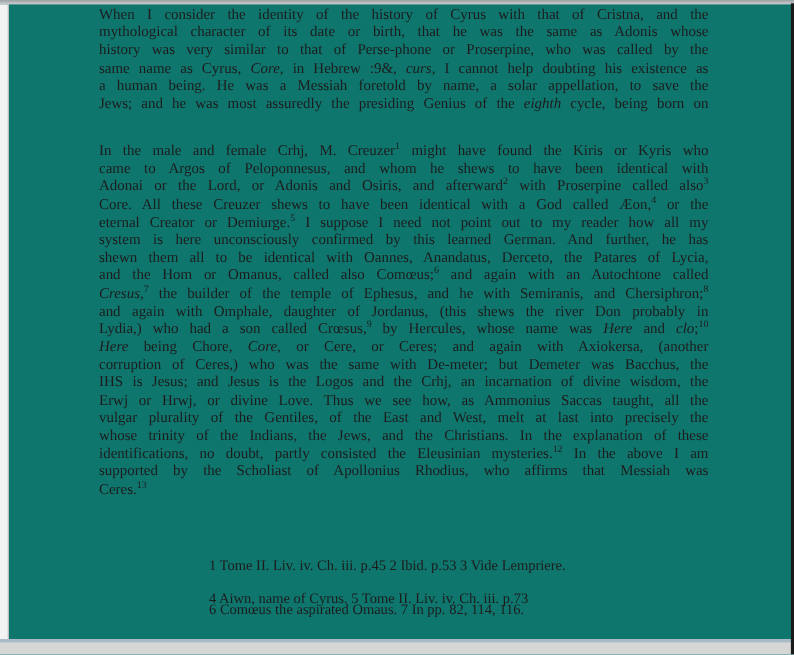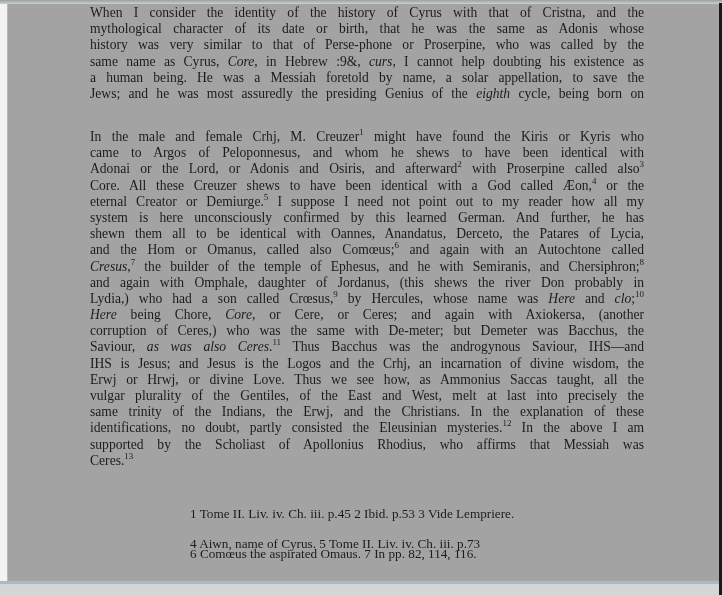"When I consider the identity" .page { background: #a3a3a3 -> #0f766e }
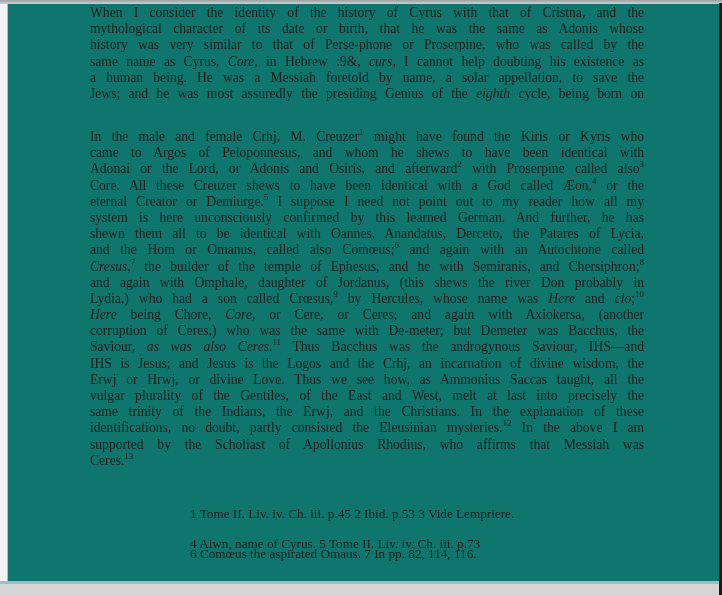"Saviour, as was also Ceres.11" div.line { html: <div>Saviour, <i>as was also Ceres</i>.<sup>11</sup> Thus Bacchus was the androgynous Saviour, IHS—and</div> -> none }
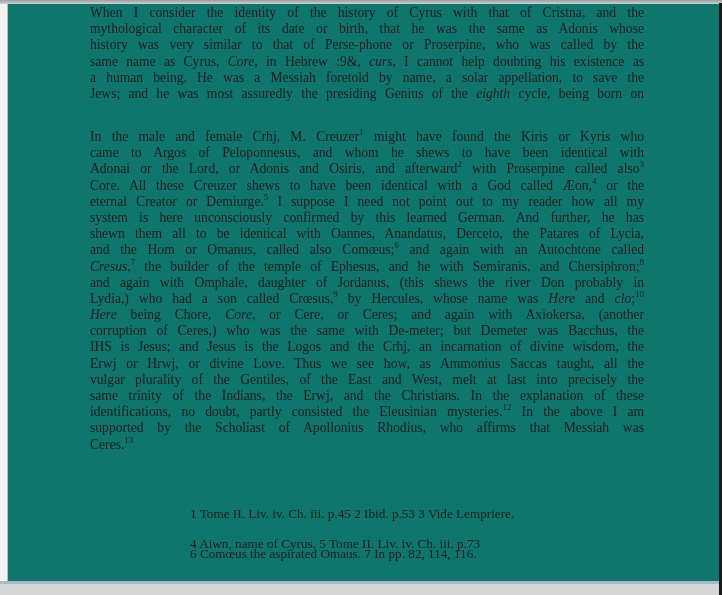"same trinity of the Indians," div.line { text: same trinity of the Indians, the Erwj -> whose trinity of the Indians, the Jews }
